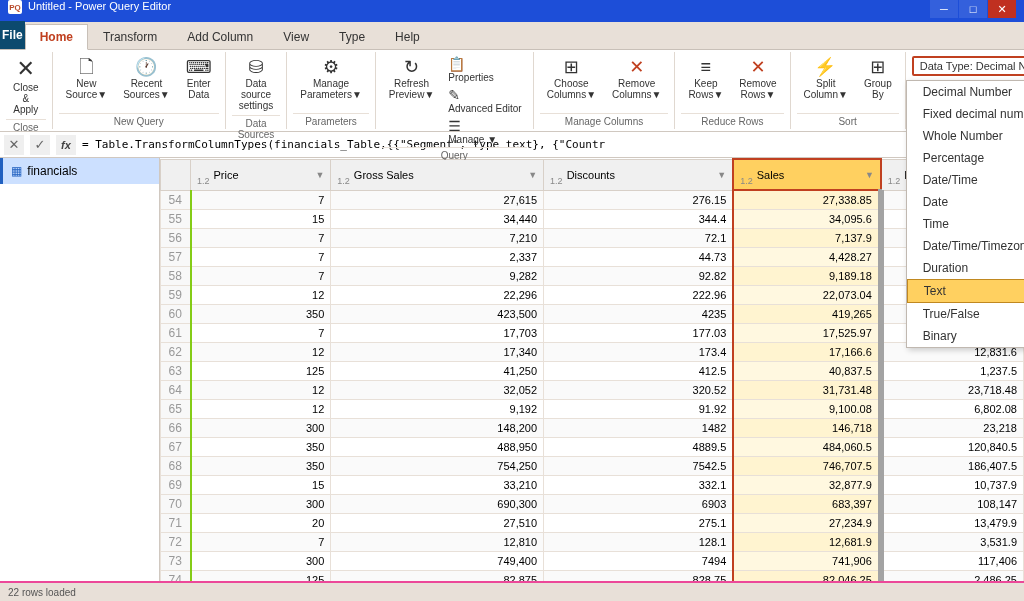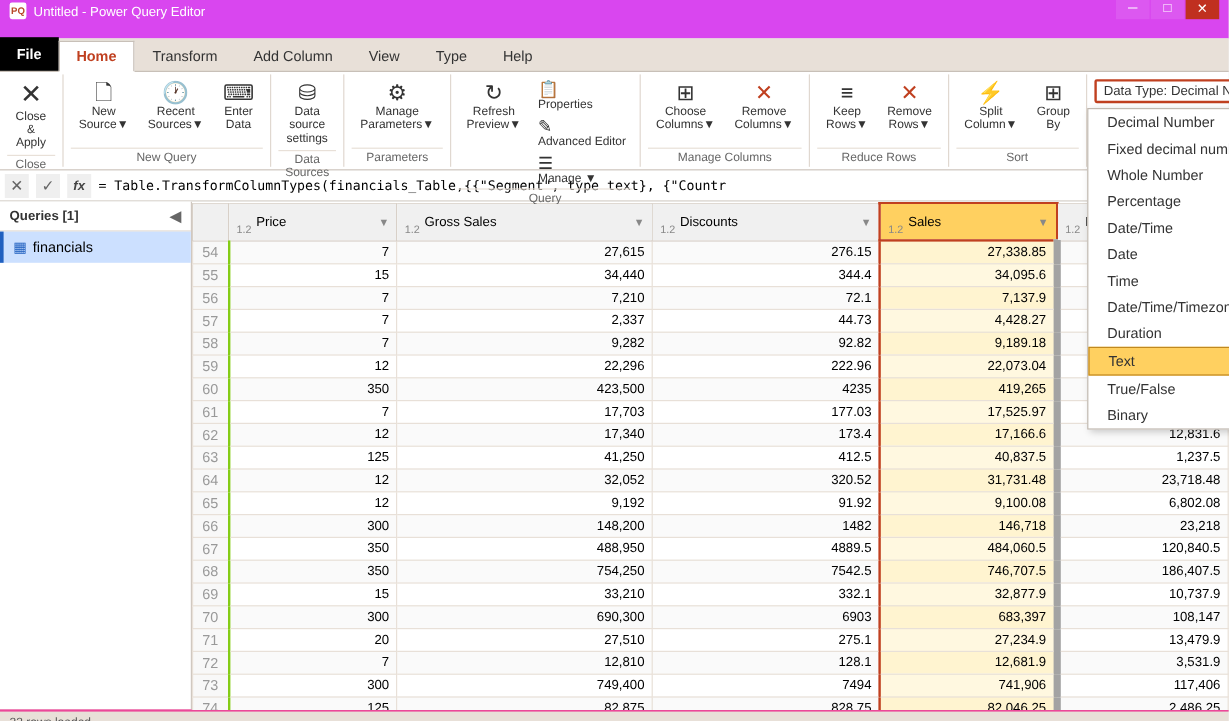"PQ" .title-bar { align-items: flex-end -> flex-start; background: #d946ef -> #1d4ed8; padding: 16px 8px -> 0 8px }
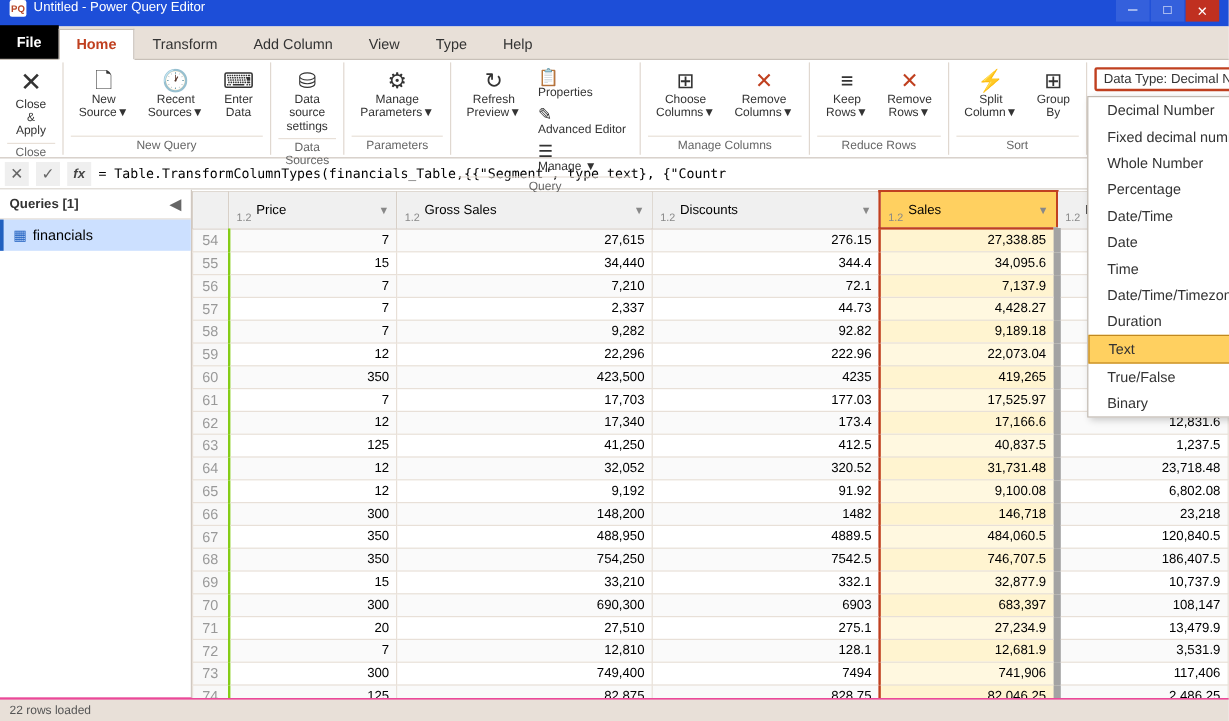"File" .file-tab { background: #000000 -> #0c4a6e; padding: 4px 14px -> 4px 2px }
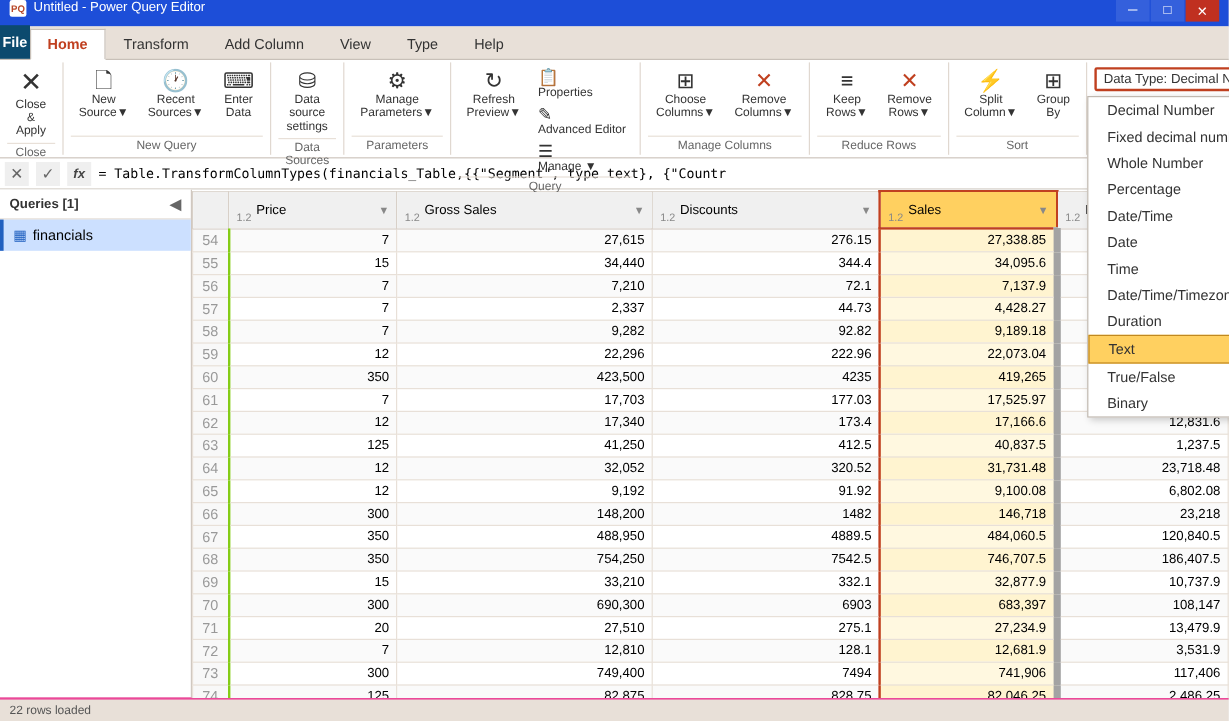"Queries [1]" div.queries-header { html: <div> <span>Queries [1]</span> <span>◀</span> </div> -> none }
